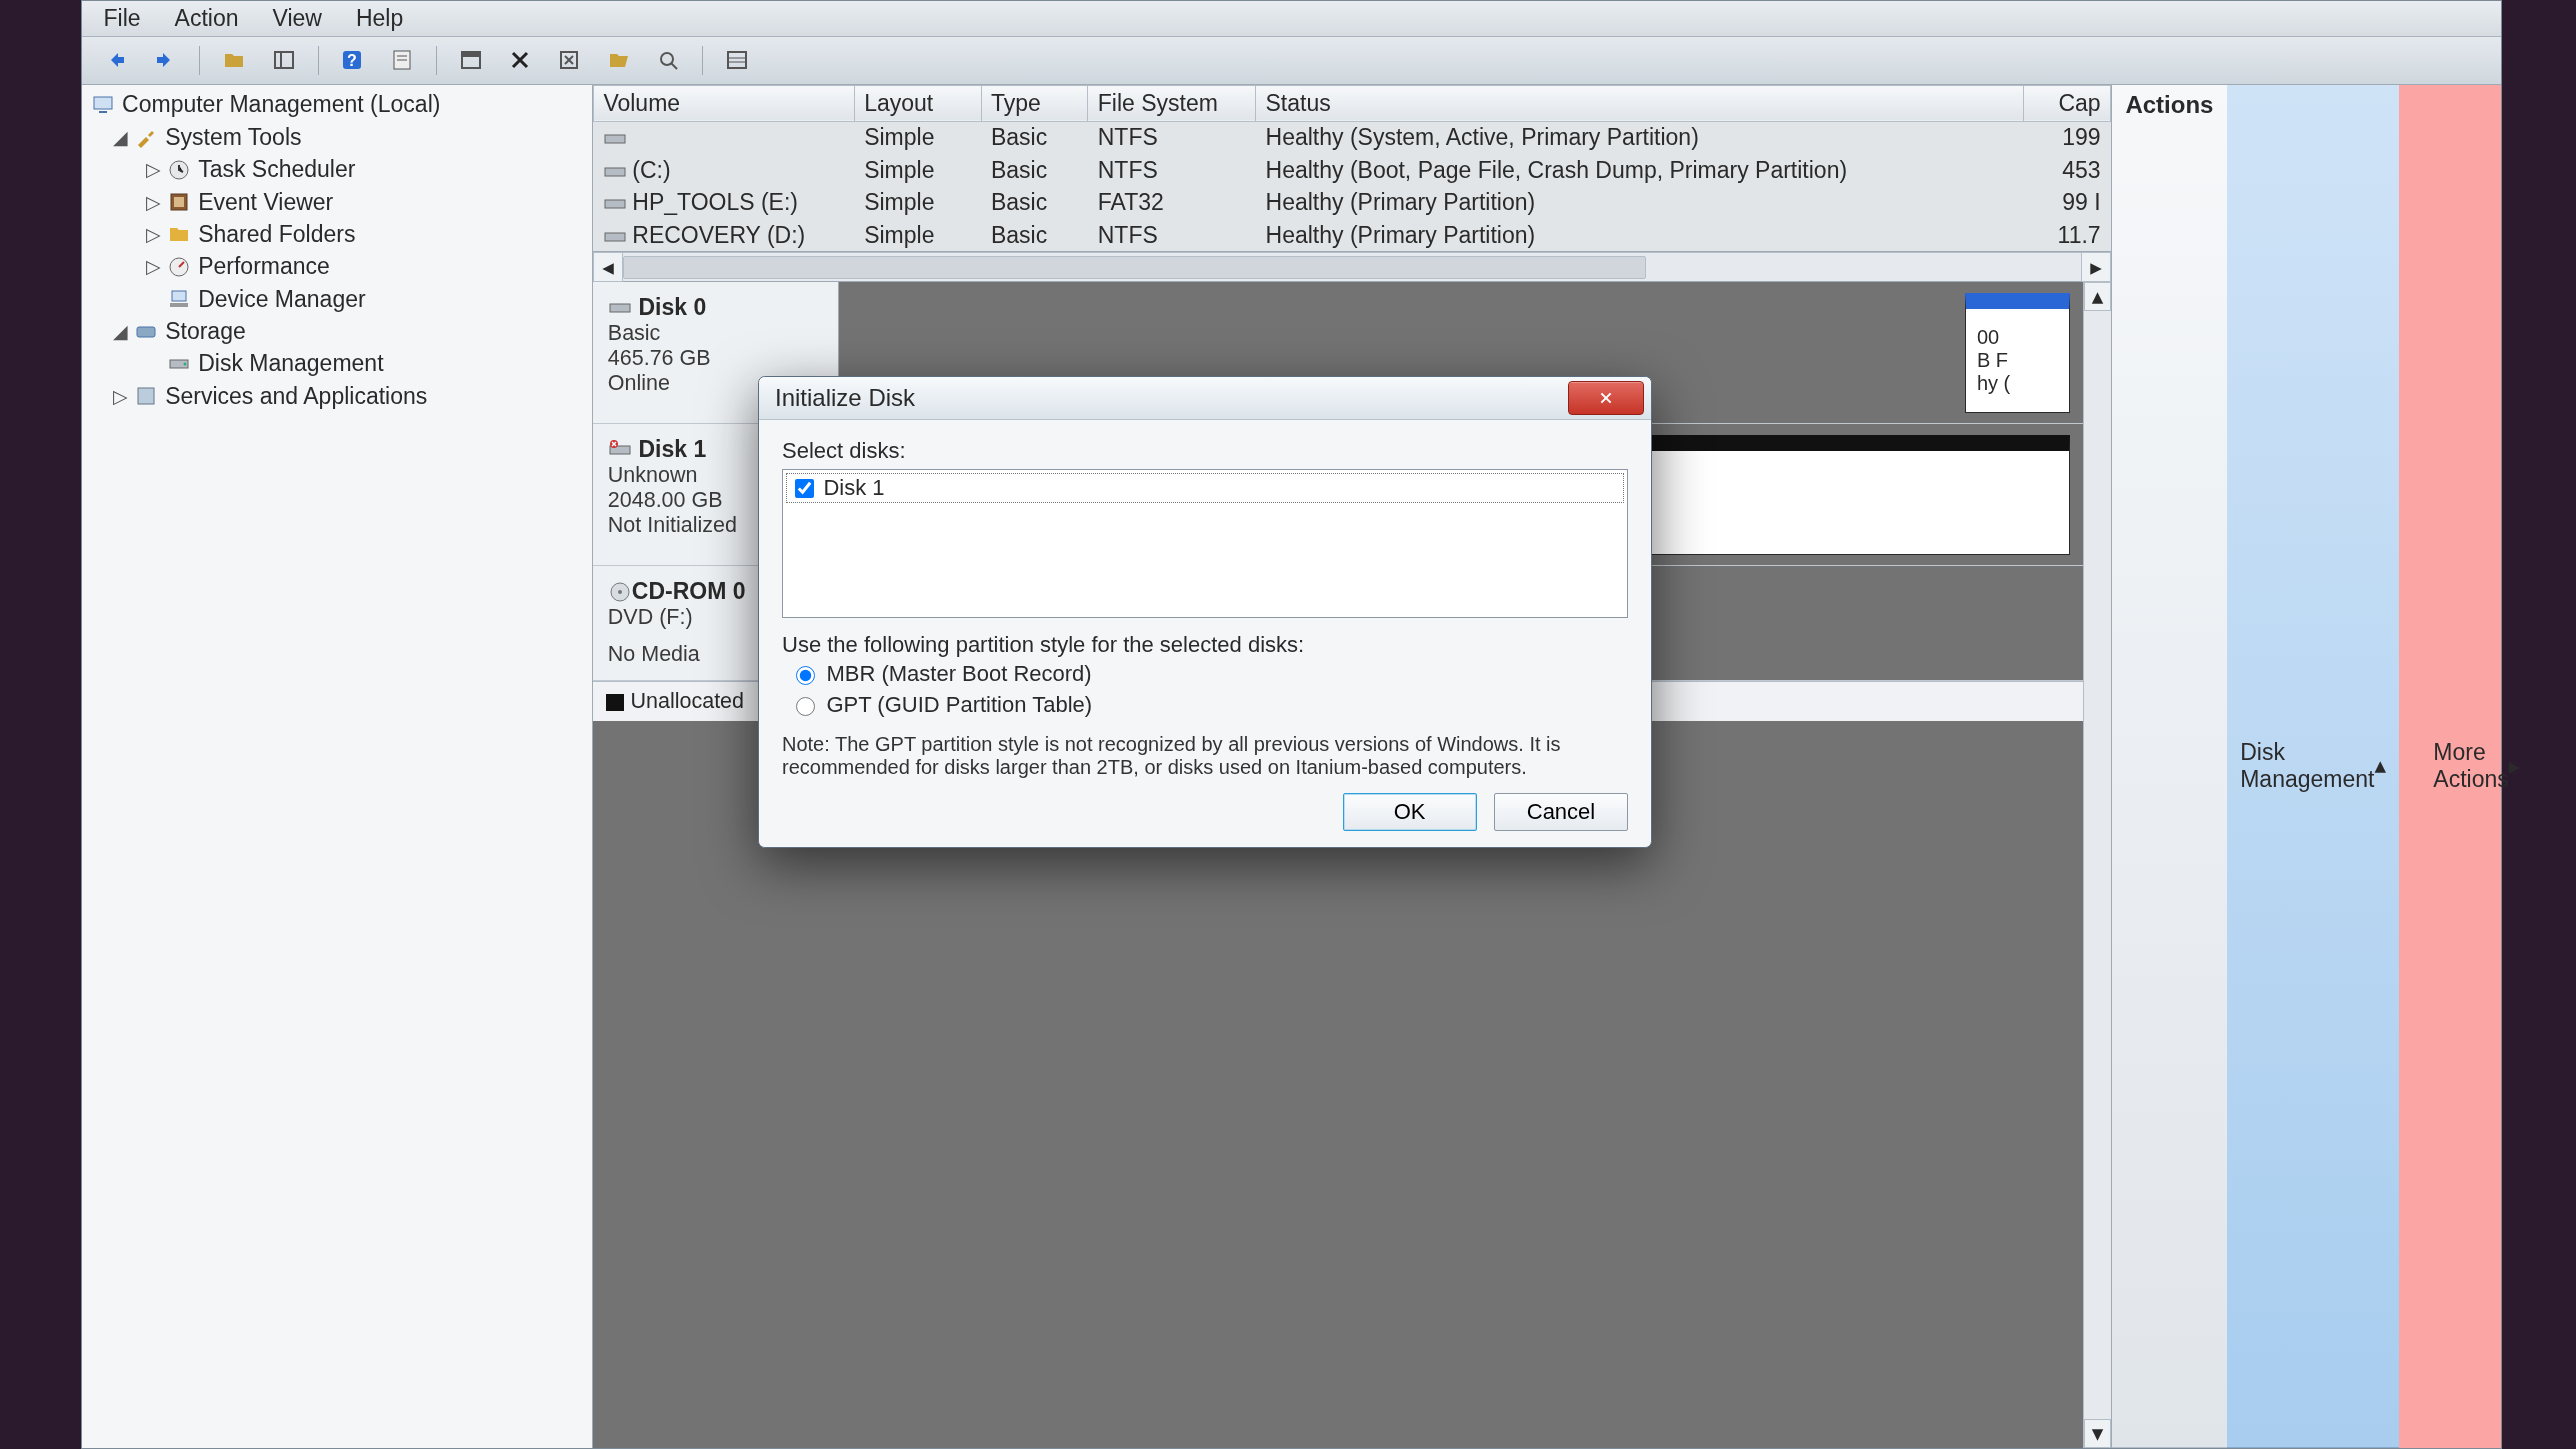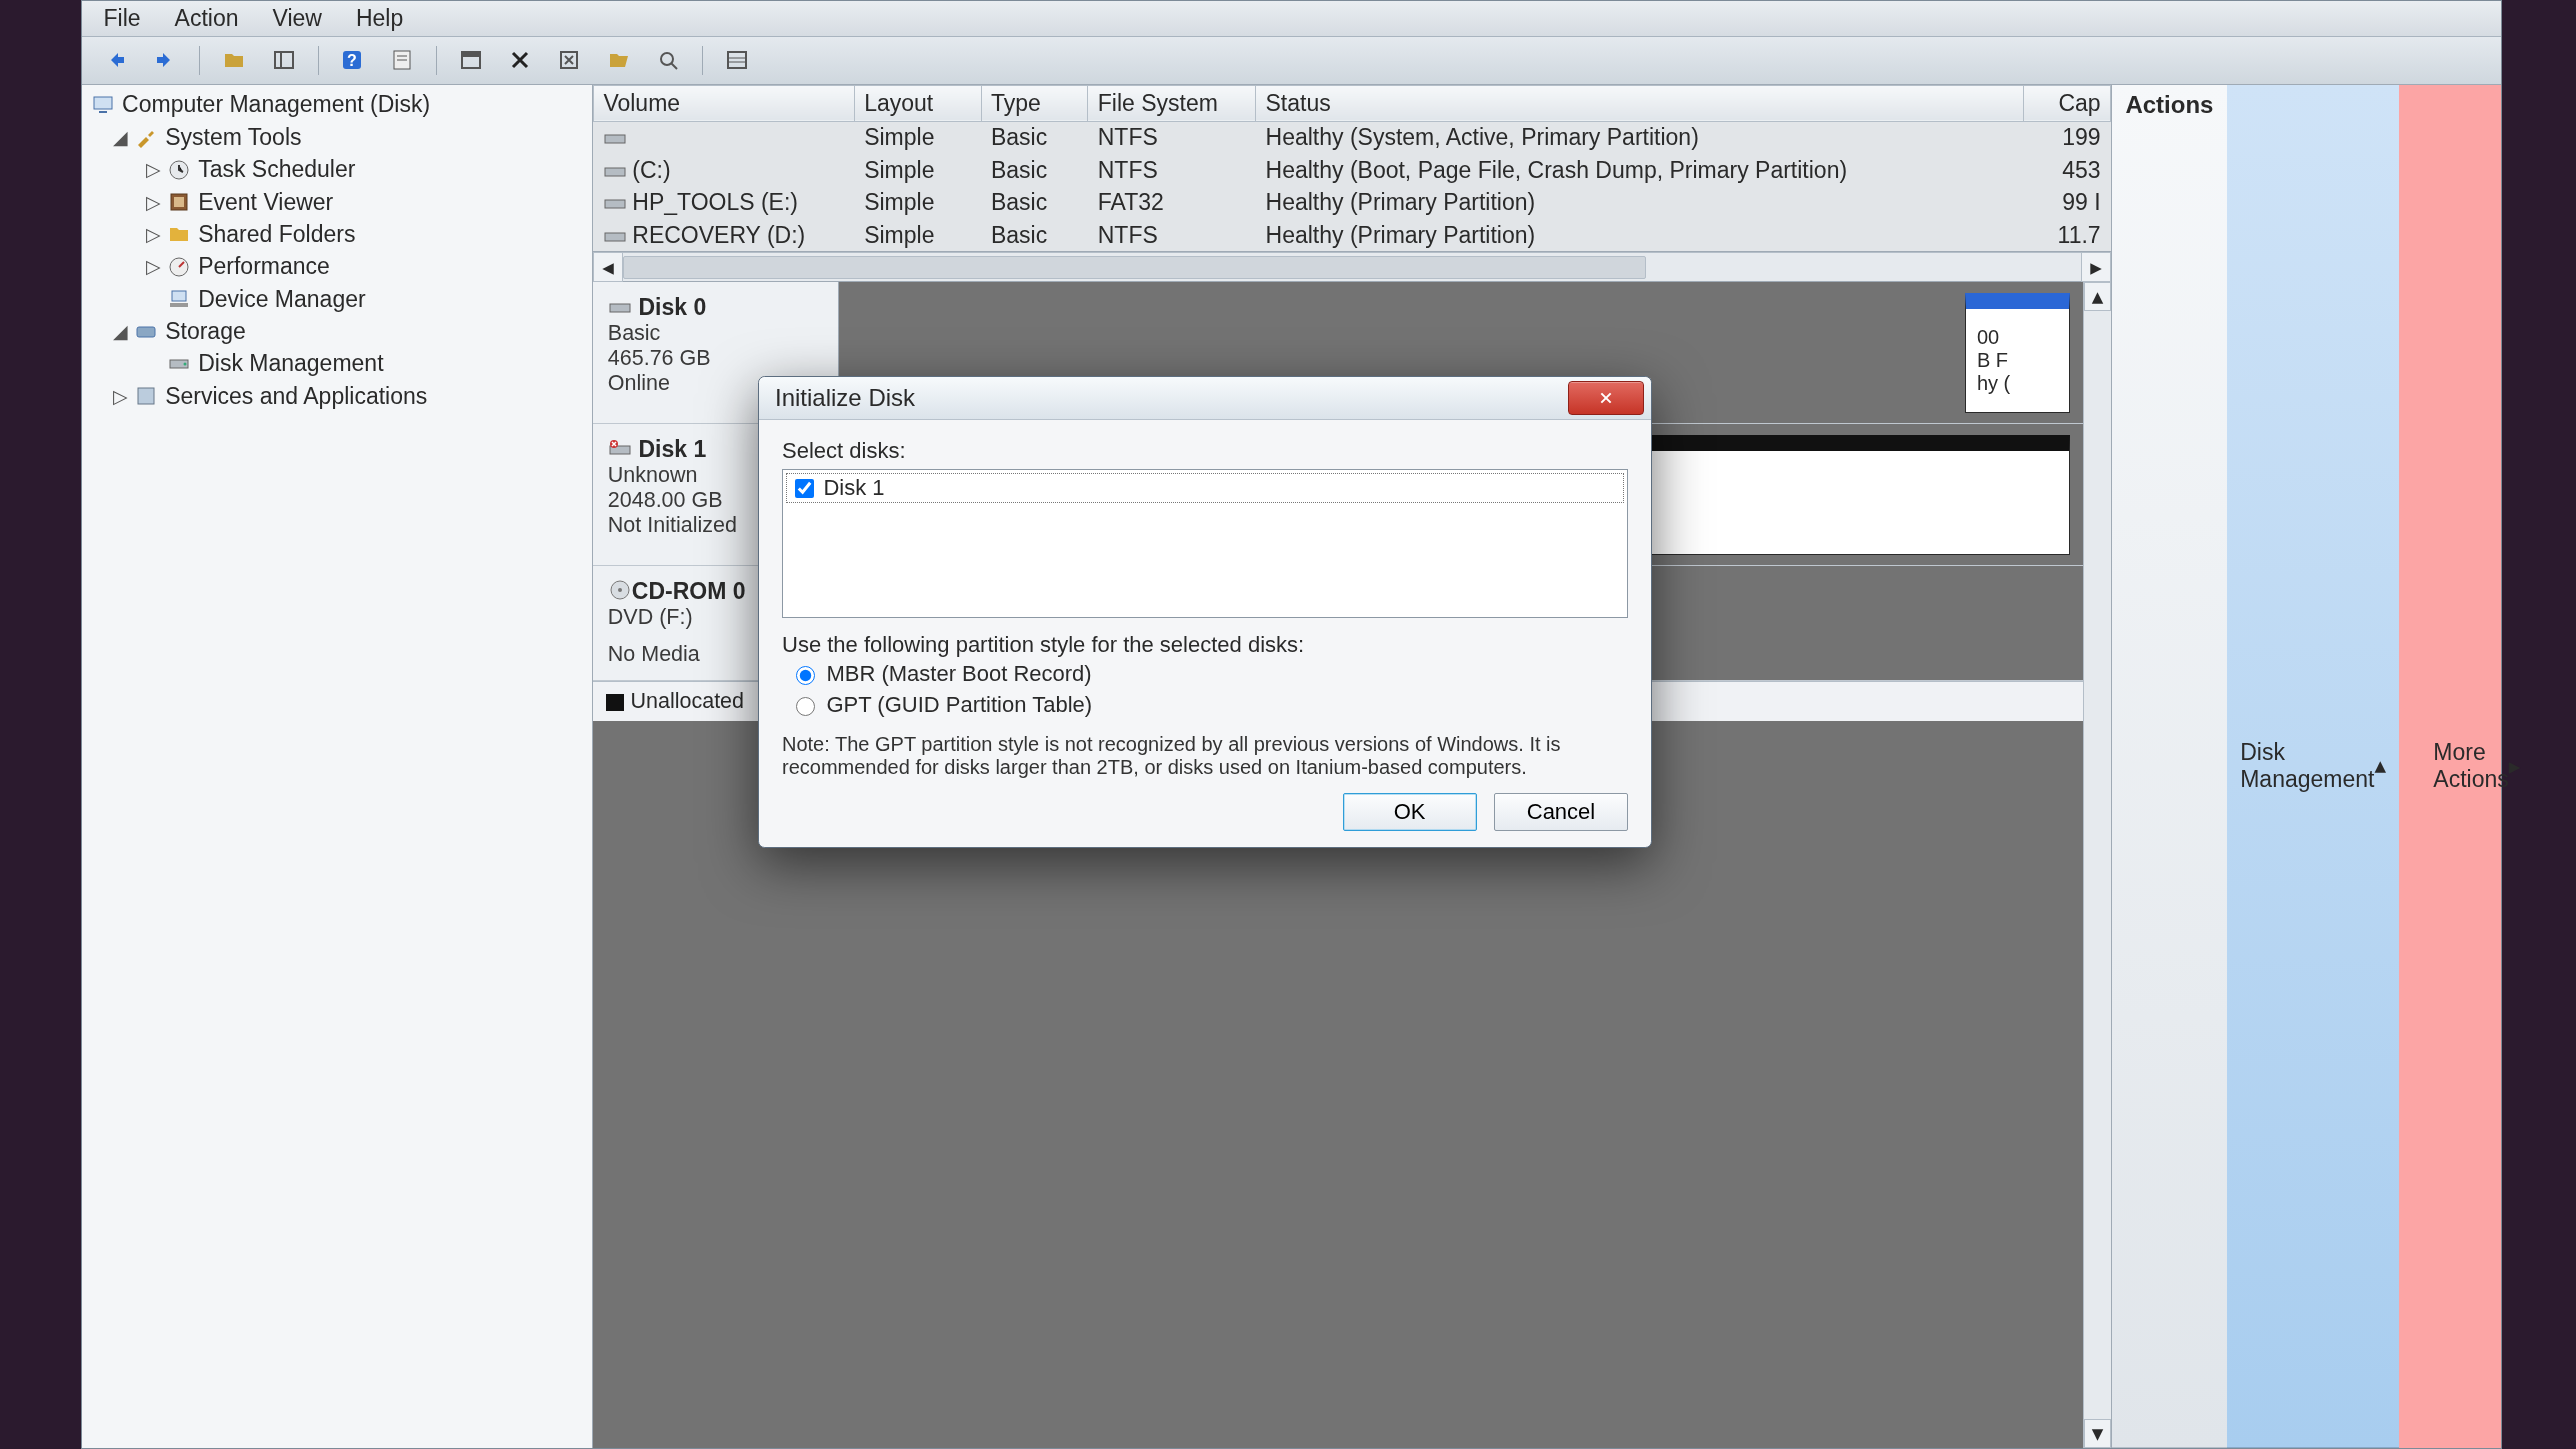"Computer Management (Disk)" span { text: Disk -> Local }
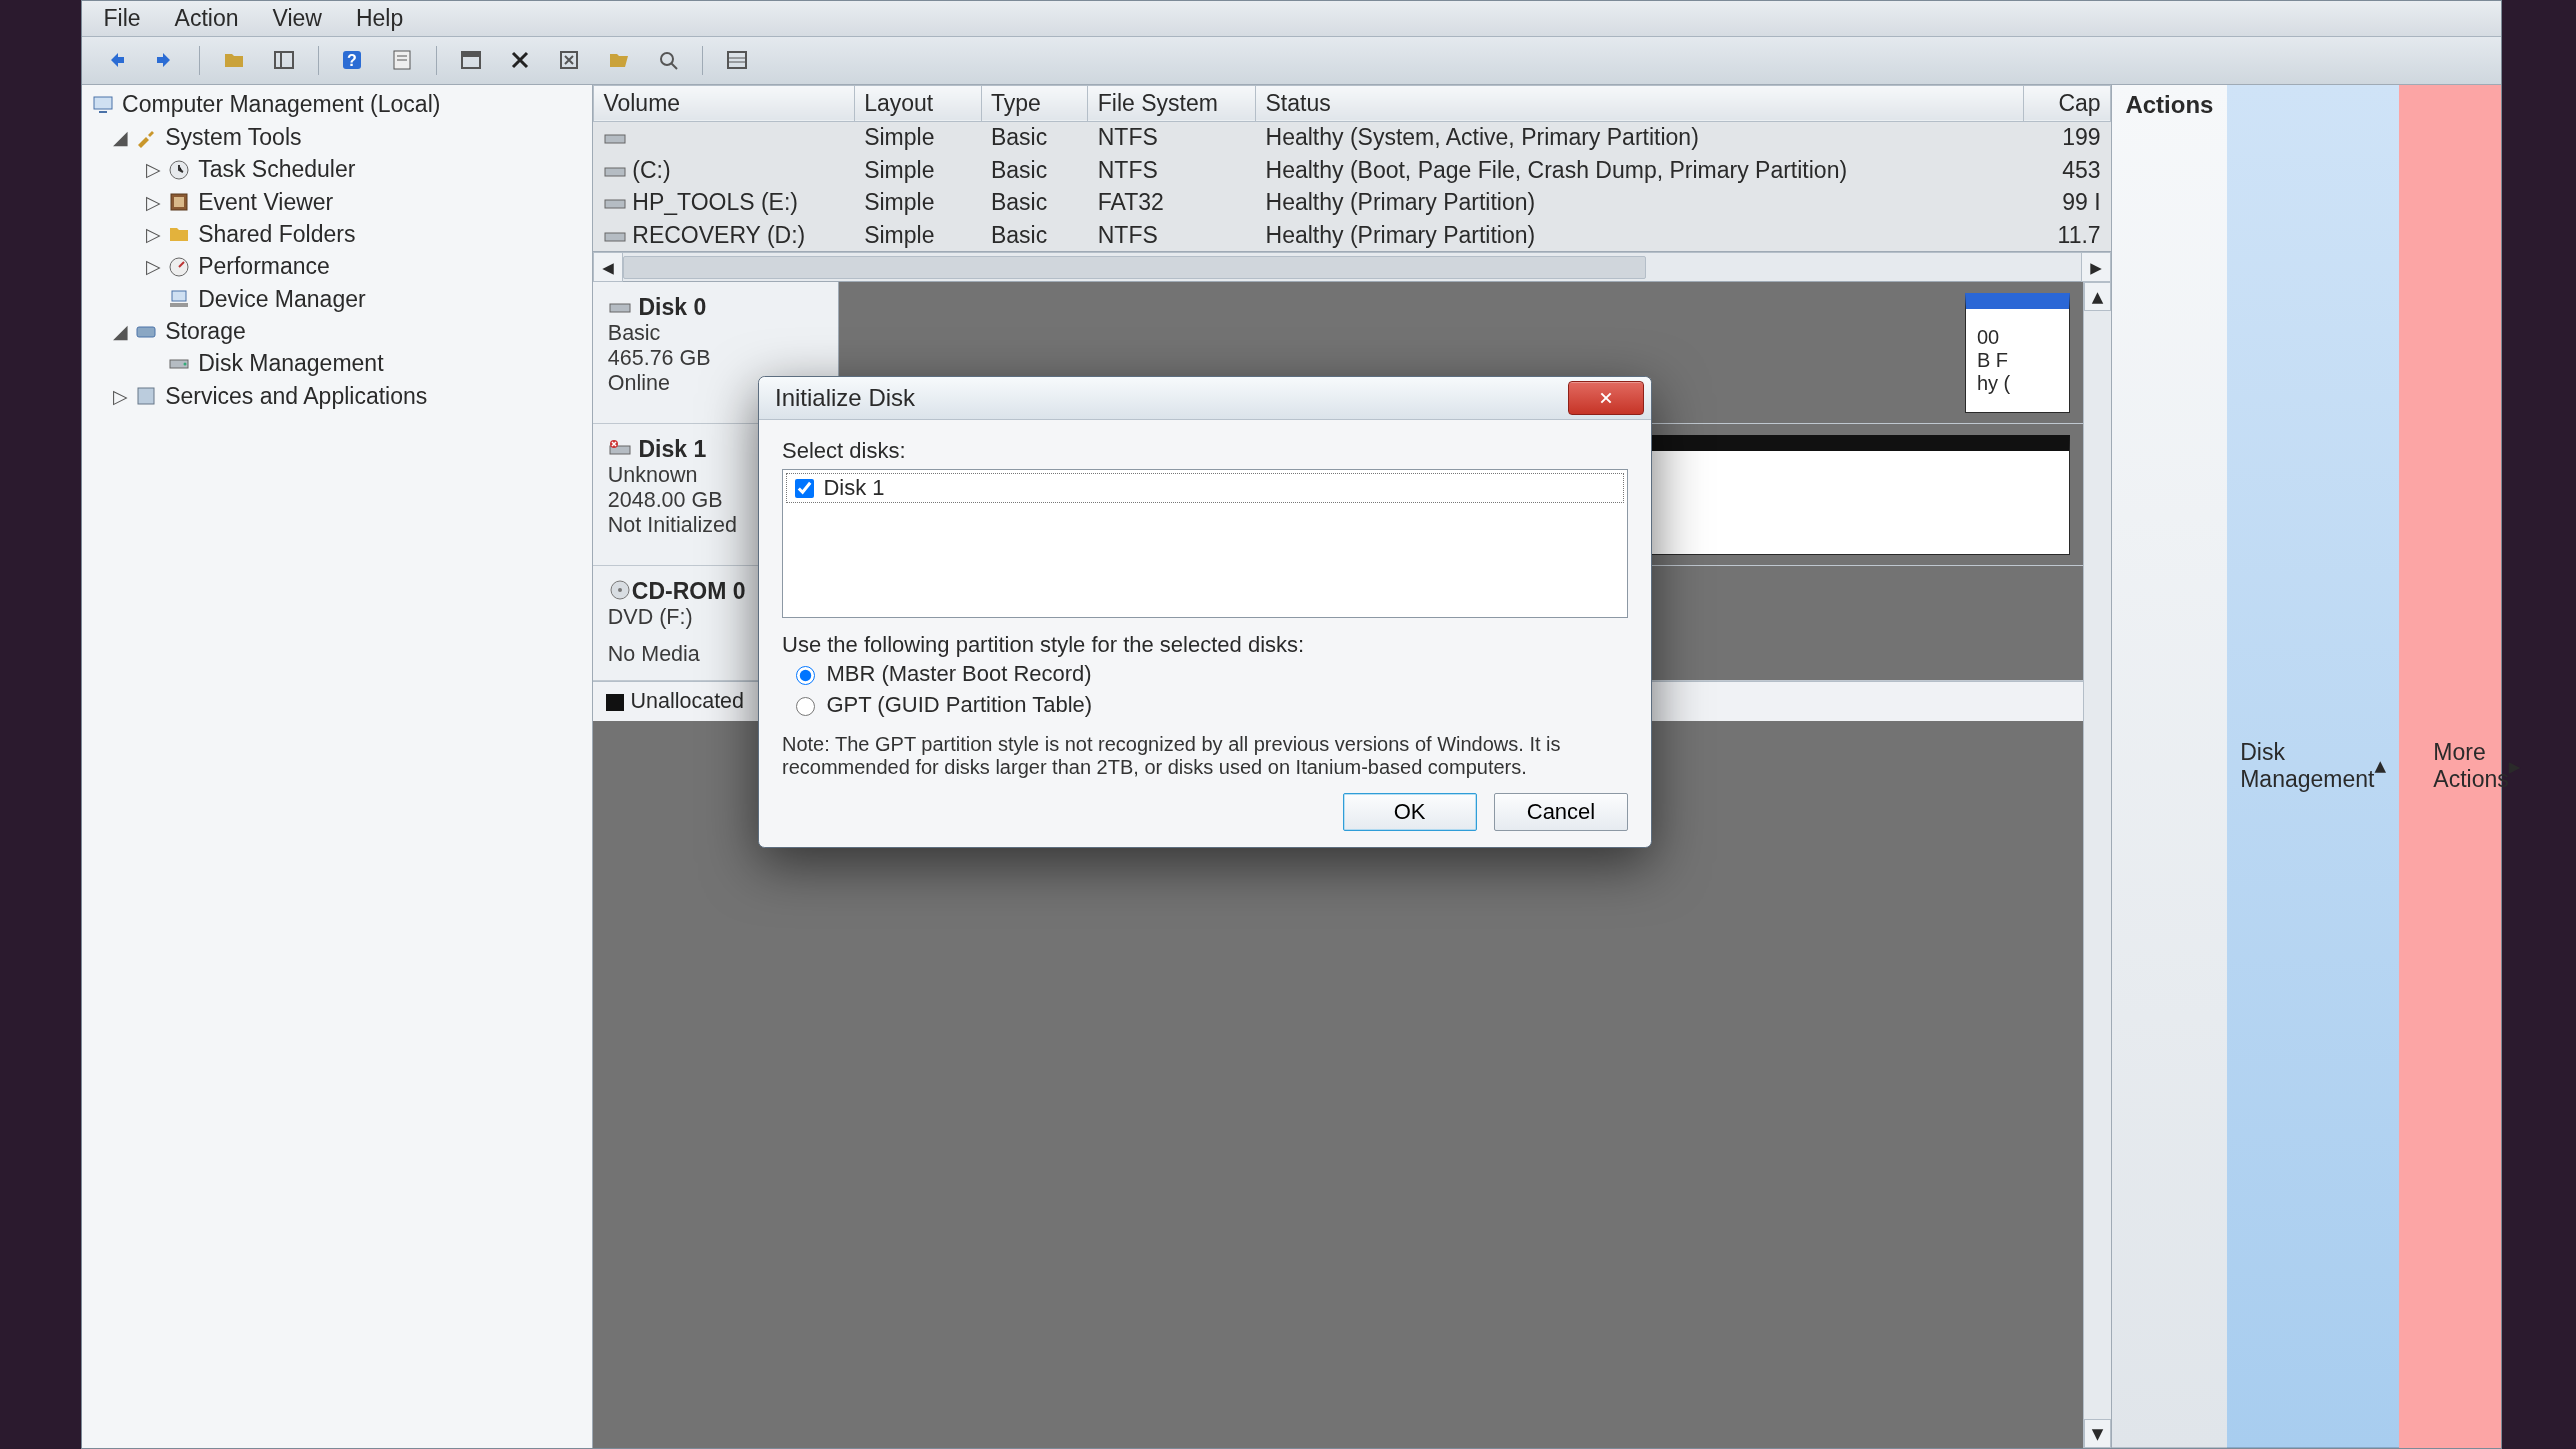"CD-ROM 0" div { align-items: flex-start -> center }
